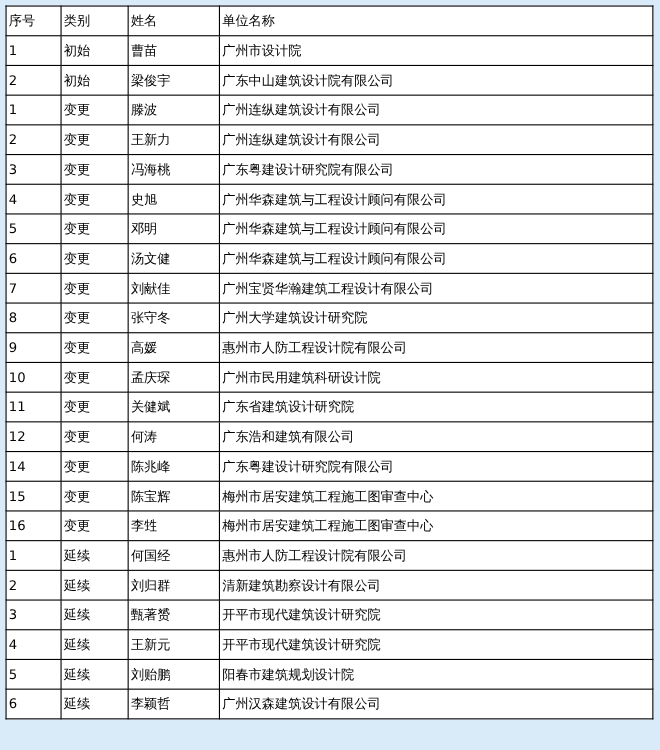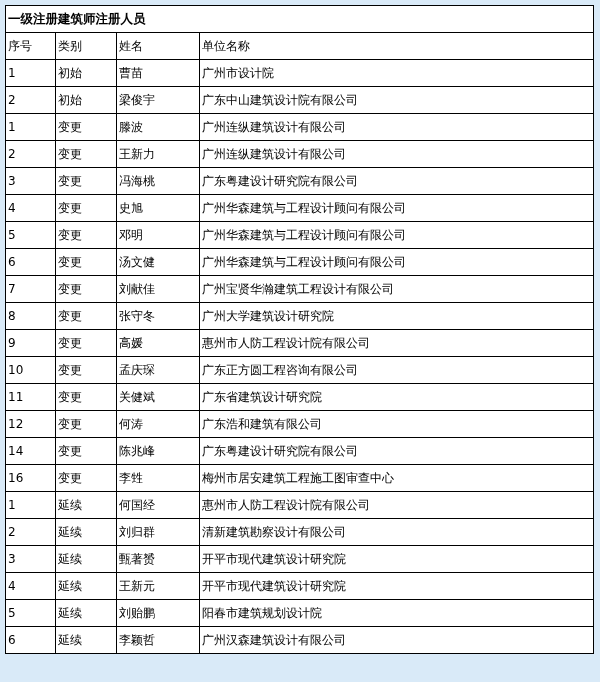"一级注册建筑师注册人员" tr { html: <tr> <th>一级注册建筑师注册人员</th> </tr> -> none }
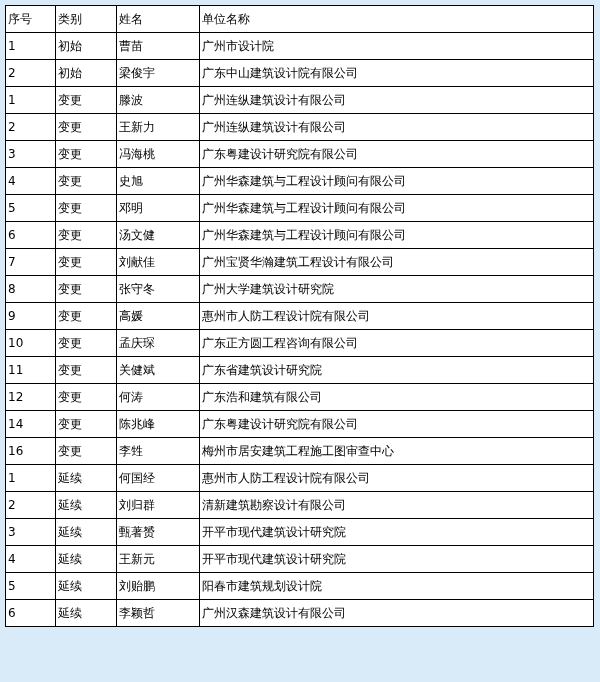"广东正方圆工程咨询有限公司" td { text: 东正方圆工程咨询有限公司 -> 州市民用建筑科研设计院 }
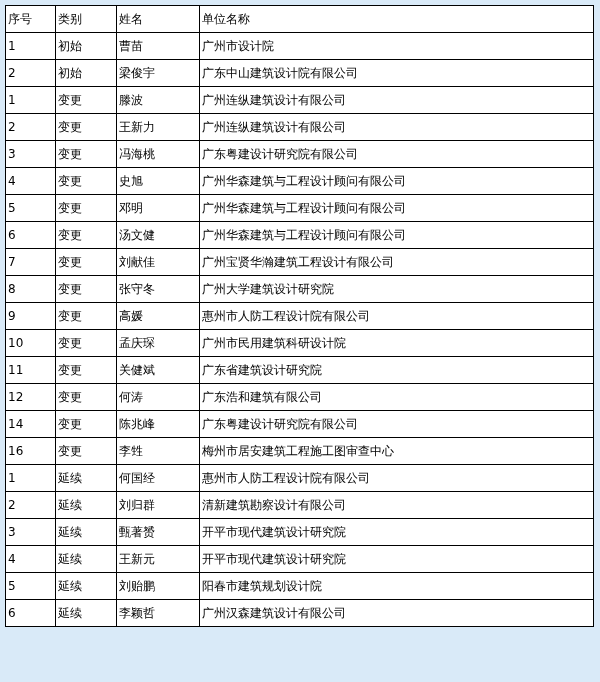"15" tr { html: none -> <tr> <td>15</td> <td>变更</td> <td>陈宝辉</td> <td>梅州市居安建筑工程施工图审查中心</td> </tr> }
